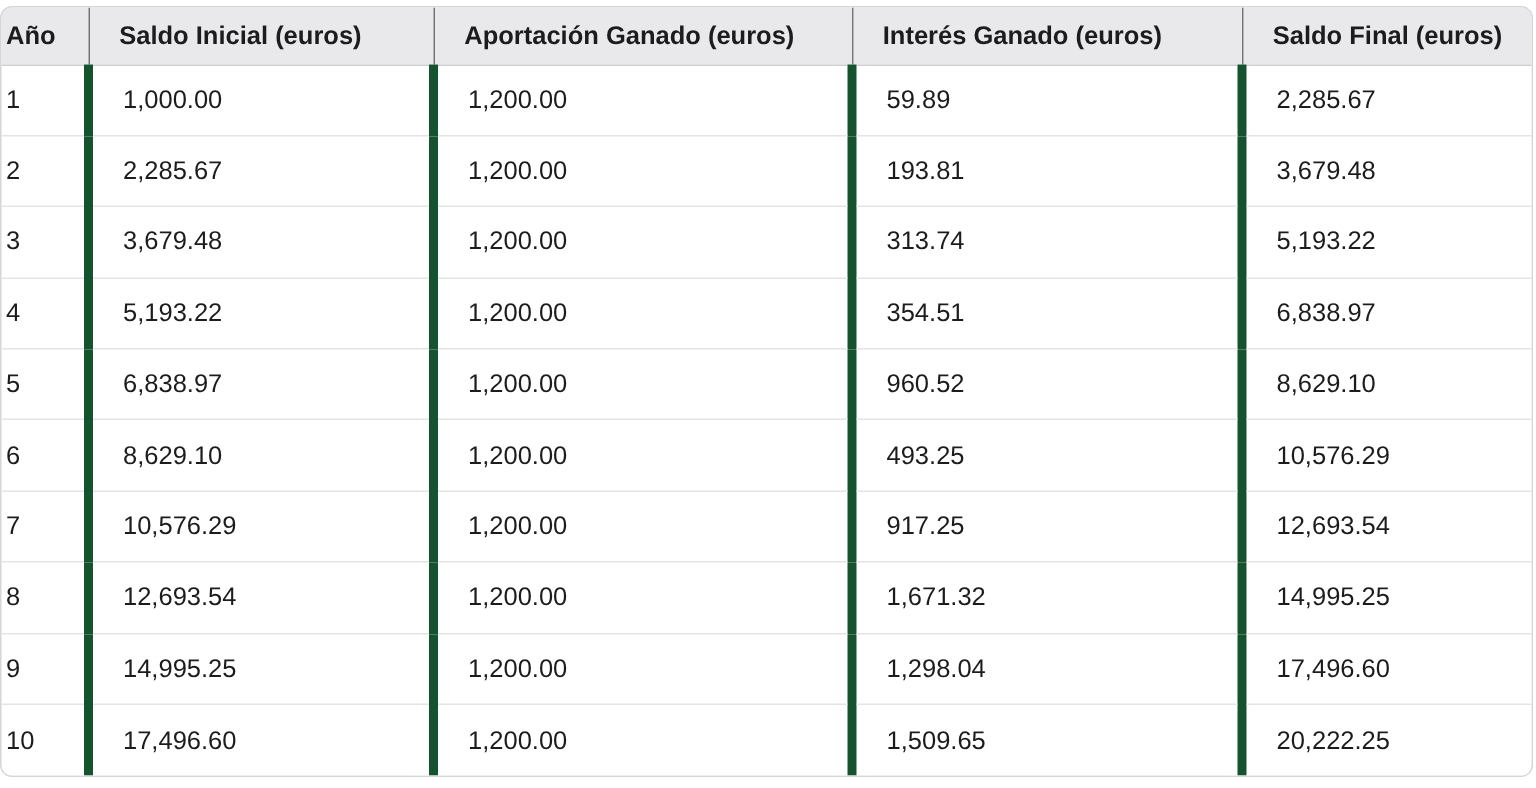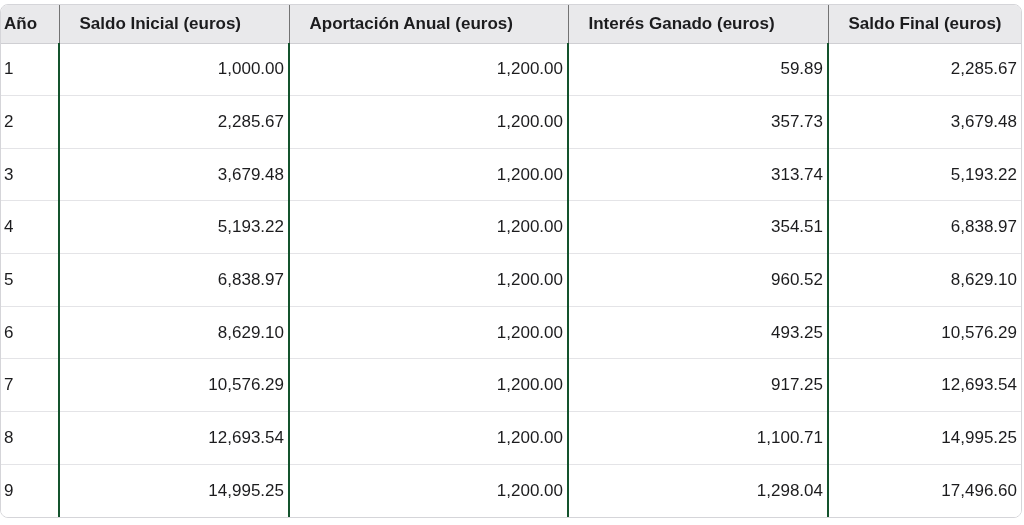"Aportación Anual (euros)" th { text: Anual -> Ganado }
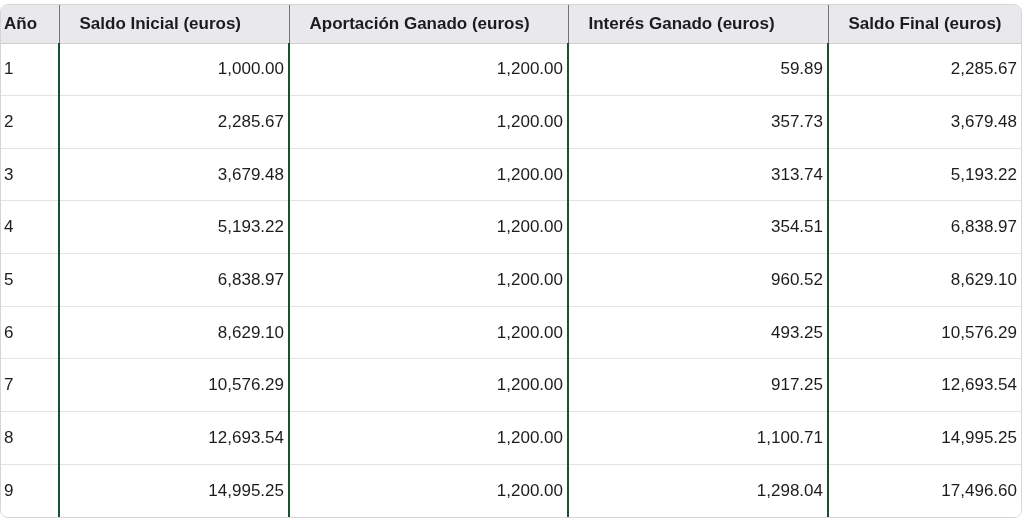"1,000.00" tbody td + td { border-left: 2px solid #14532d -> 6px solid #14532d; text-align: right -> none }
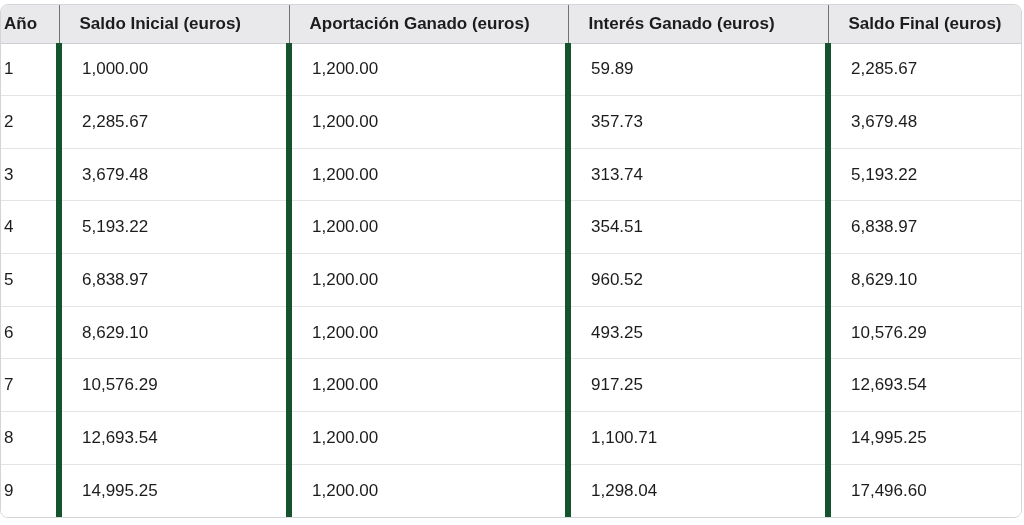"357.73" td { text: 357.73 -> 193.81 }
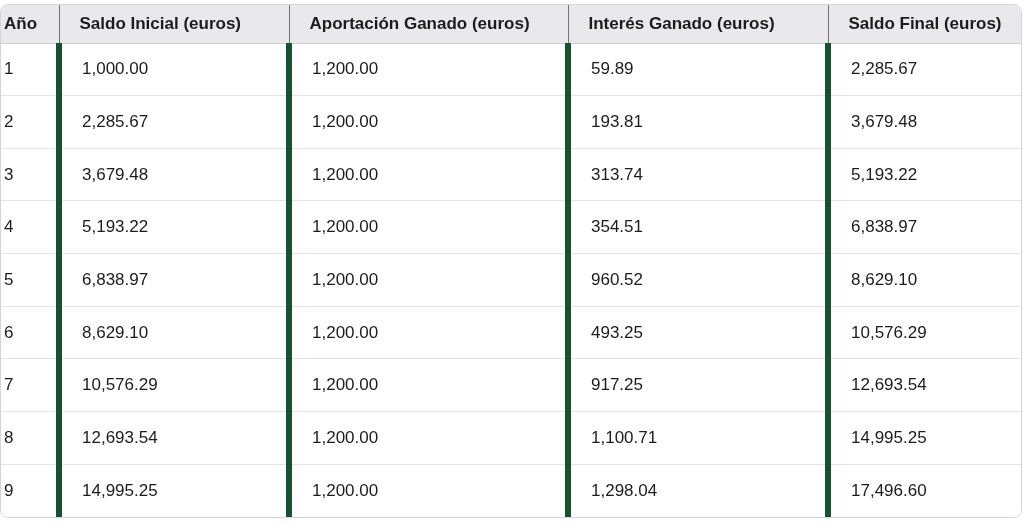"1,100.71" td { text: 1,100.71 -> 1,671.32 }
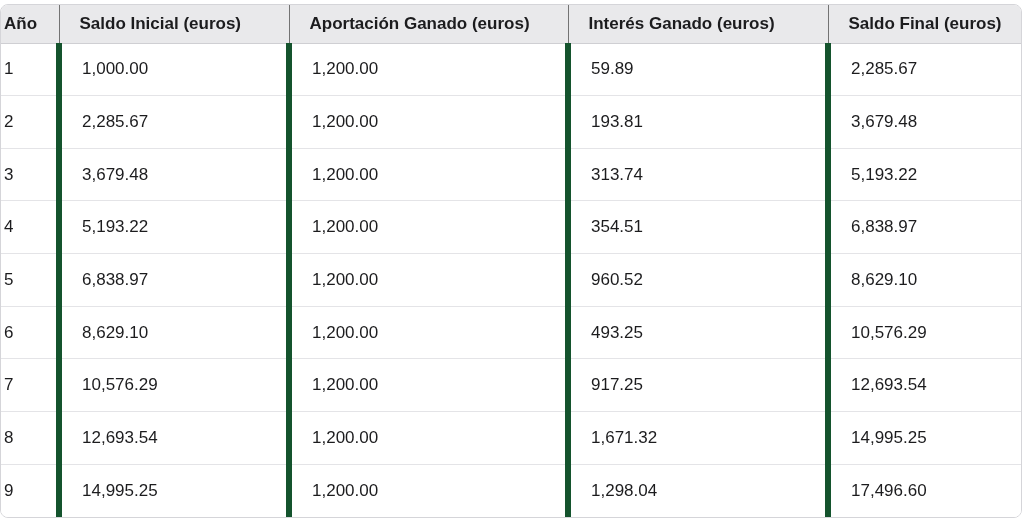"10" tr { html: none -> <tr> <td>10</td> <td>17,496.60</td> <td>1,200.00</td> <td>1,509.65</td> <td>20,222.25</td> </tr> }
